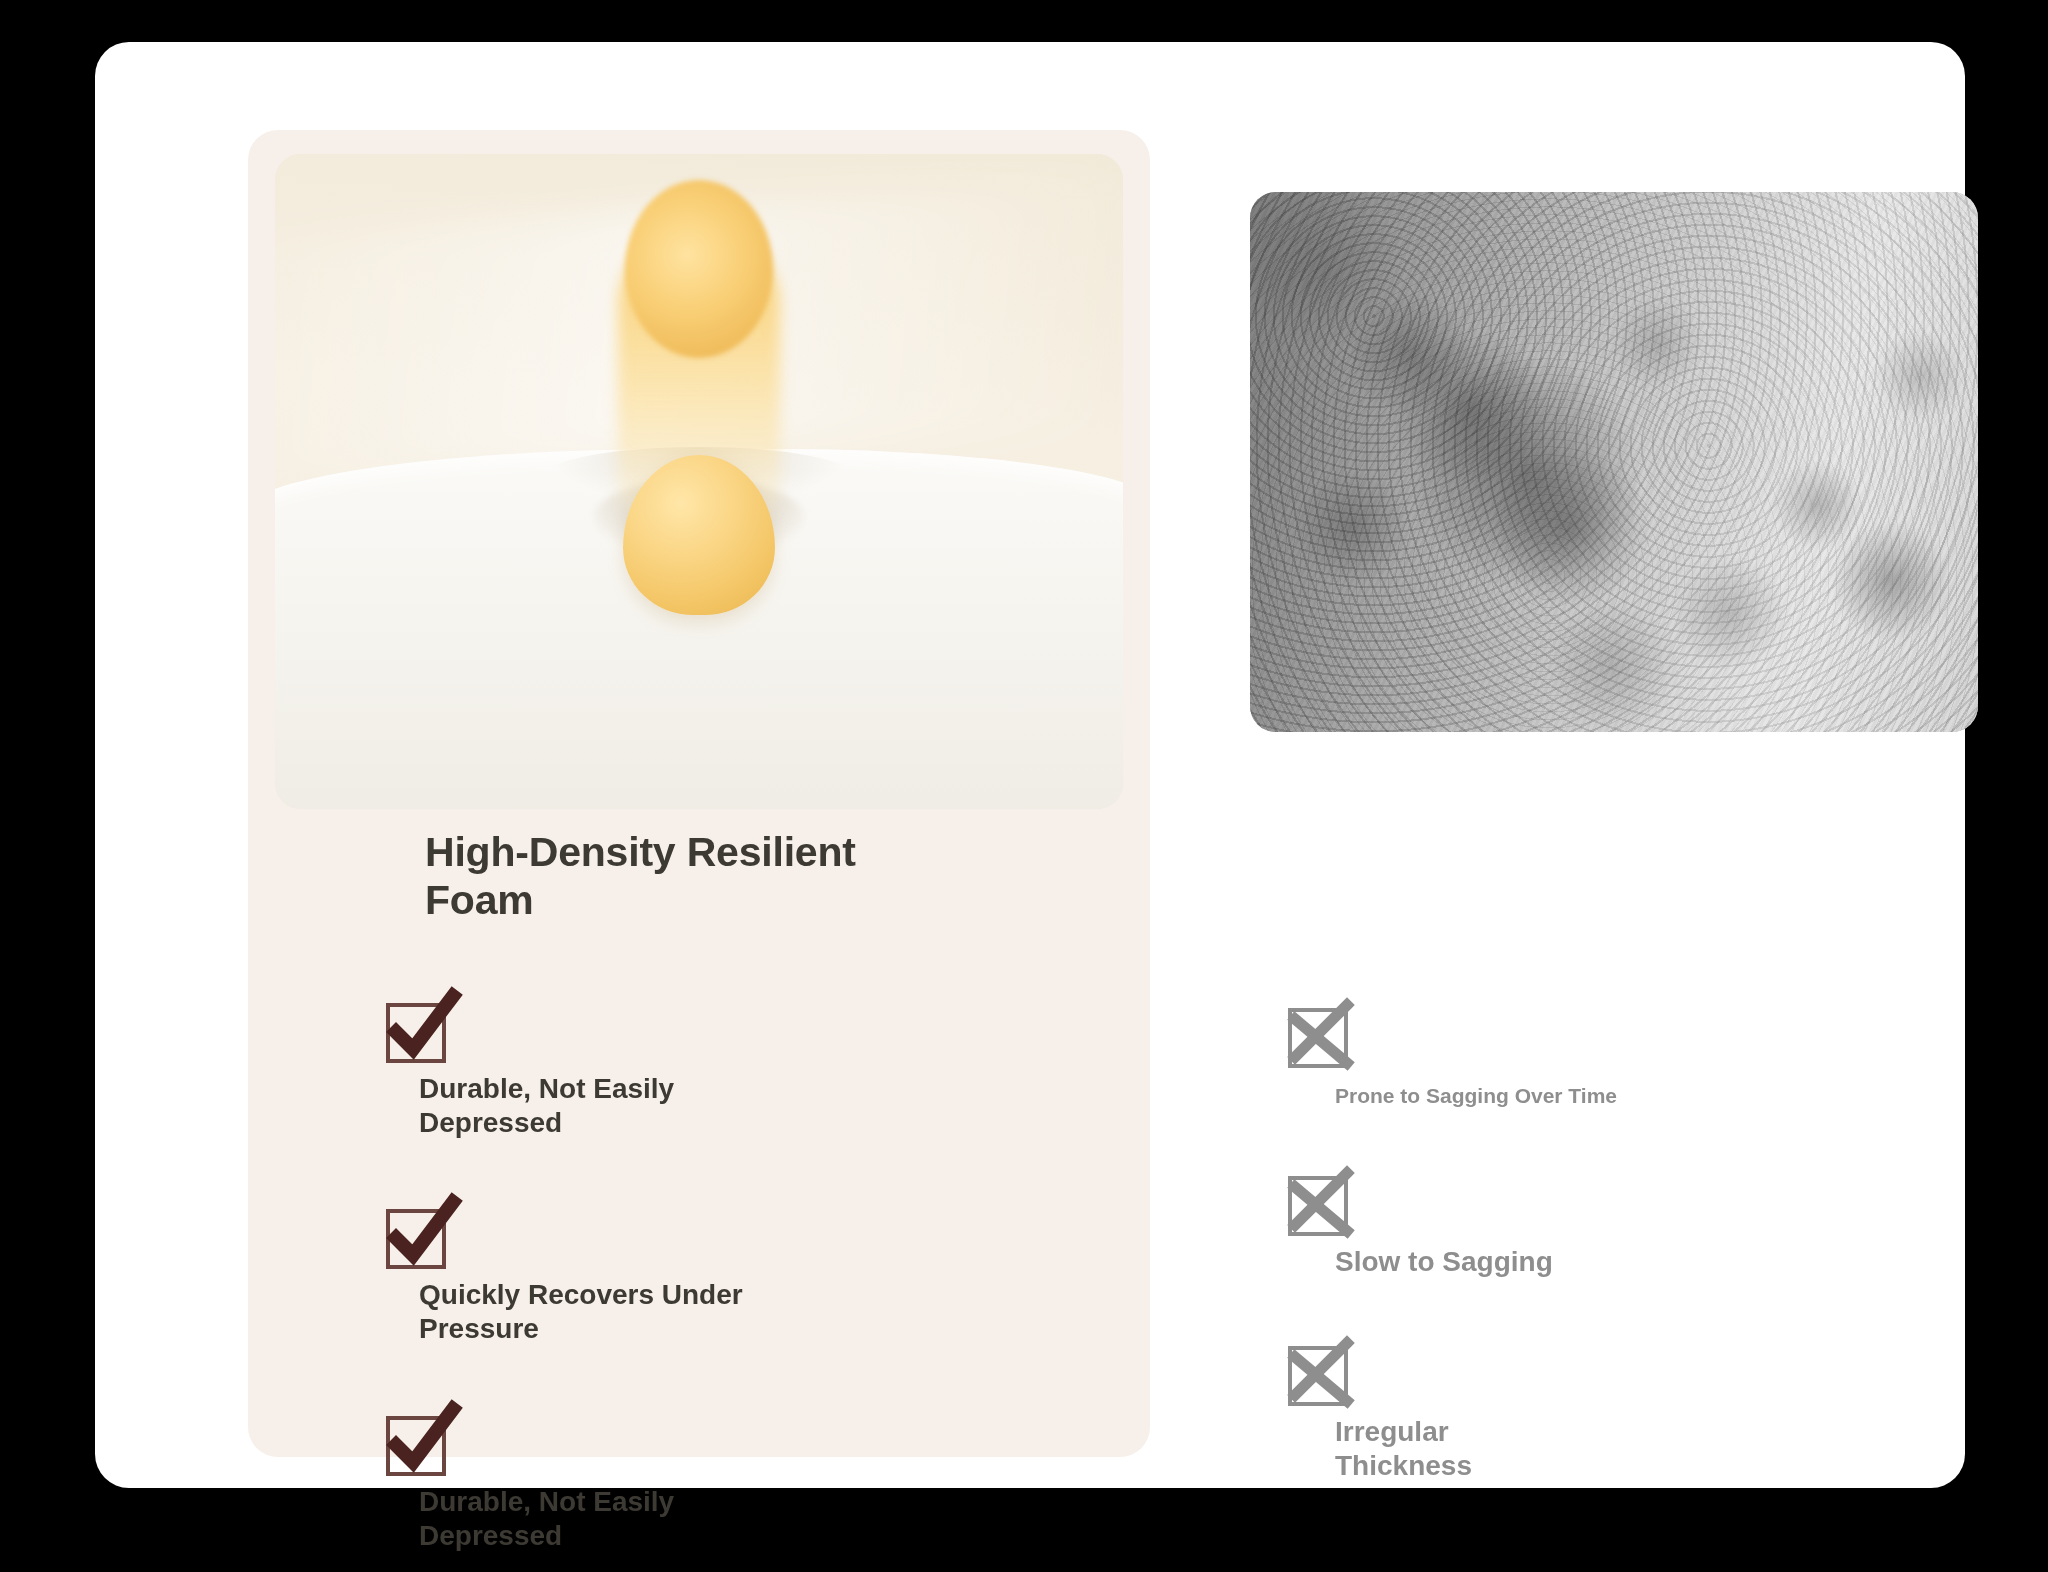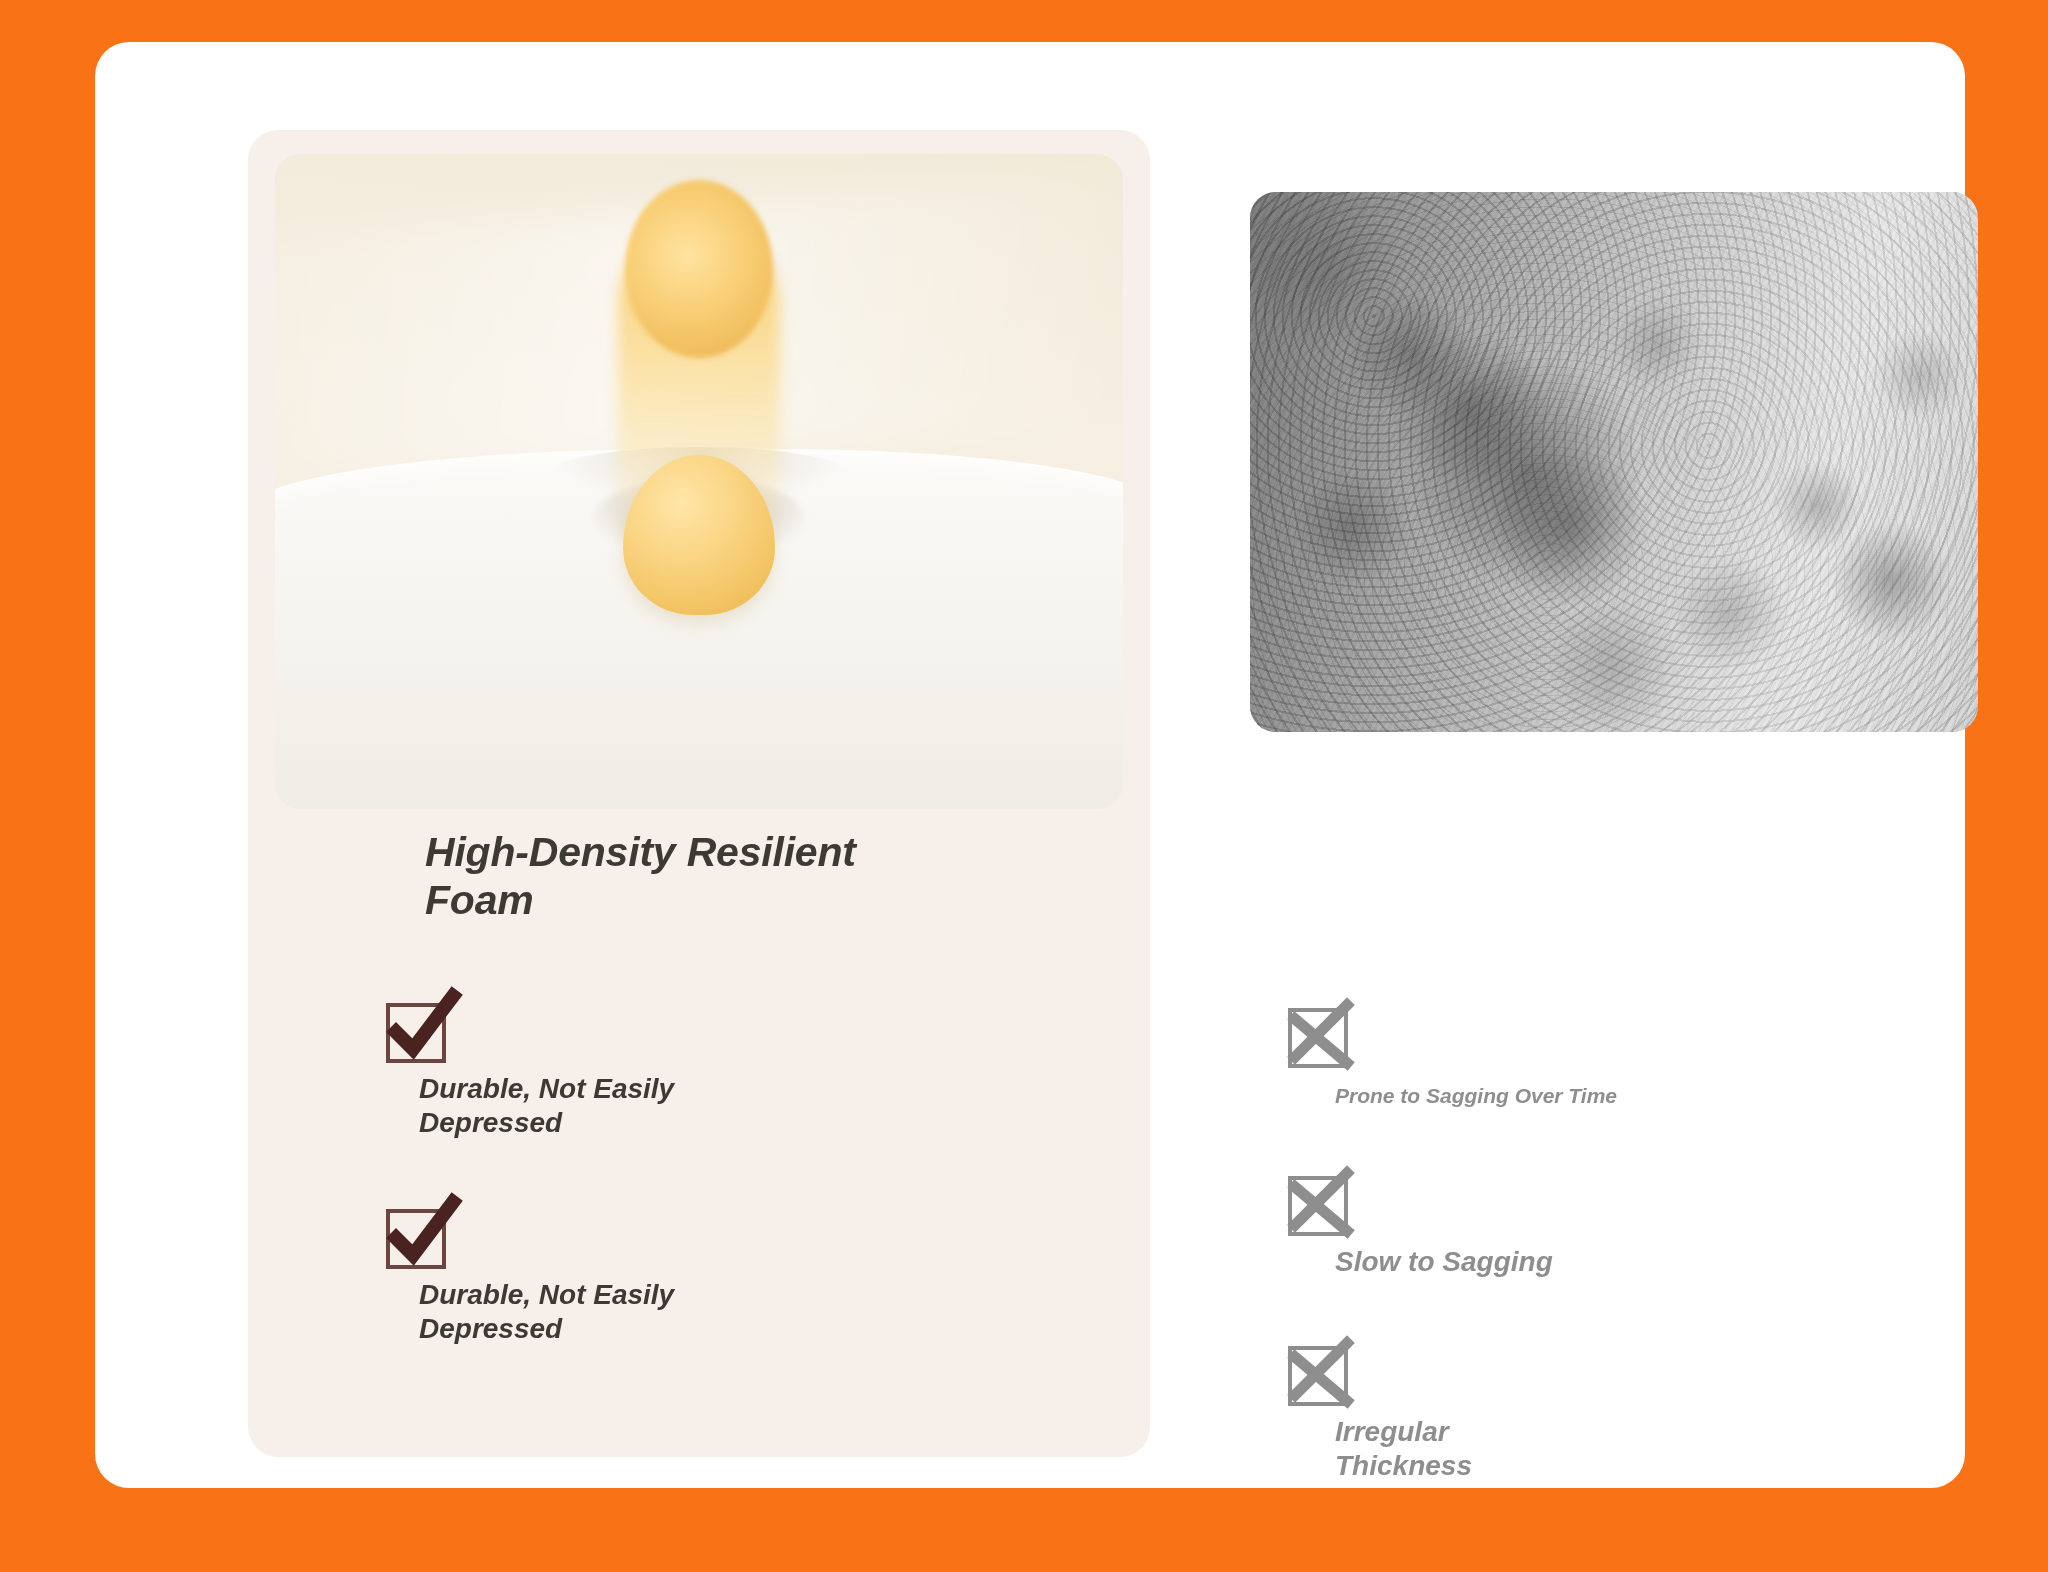"High-Density Resilient Foam" .page { background: #f97316 -> #000000; font-style: italic -> none }
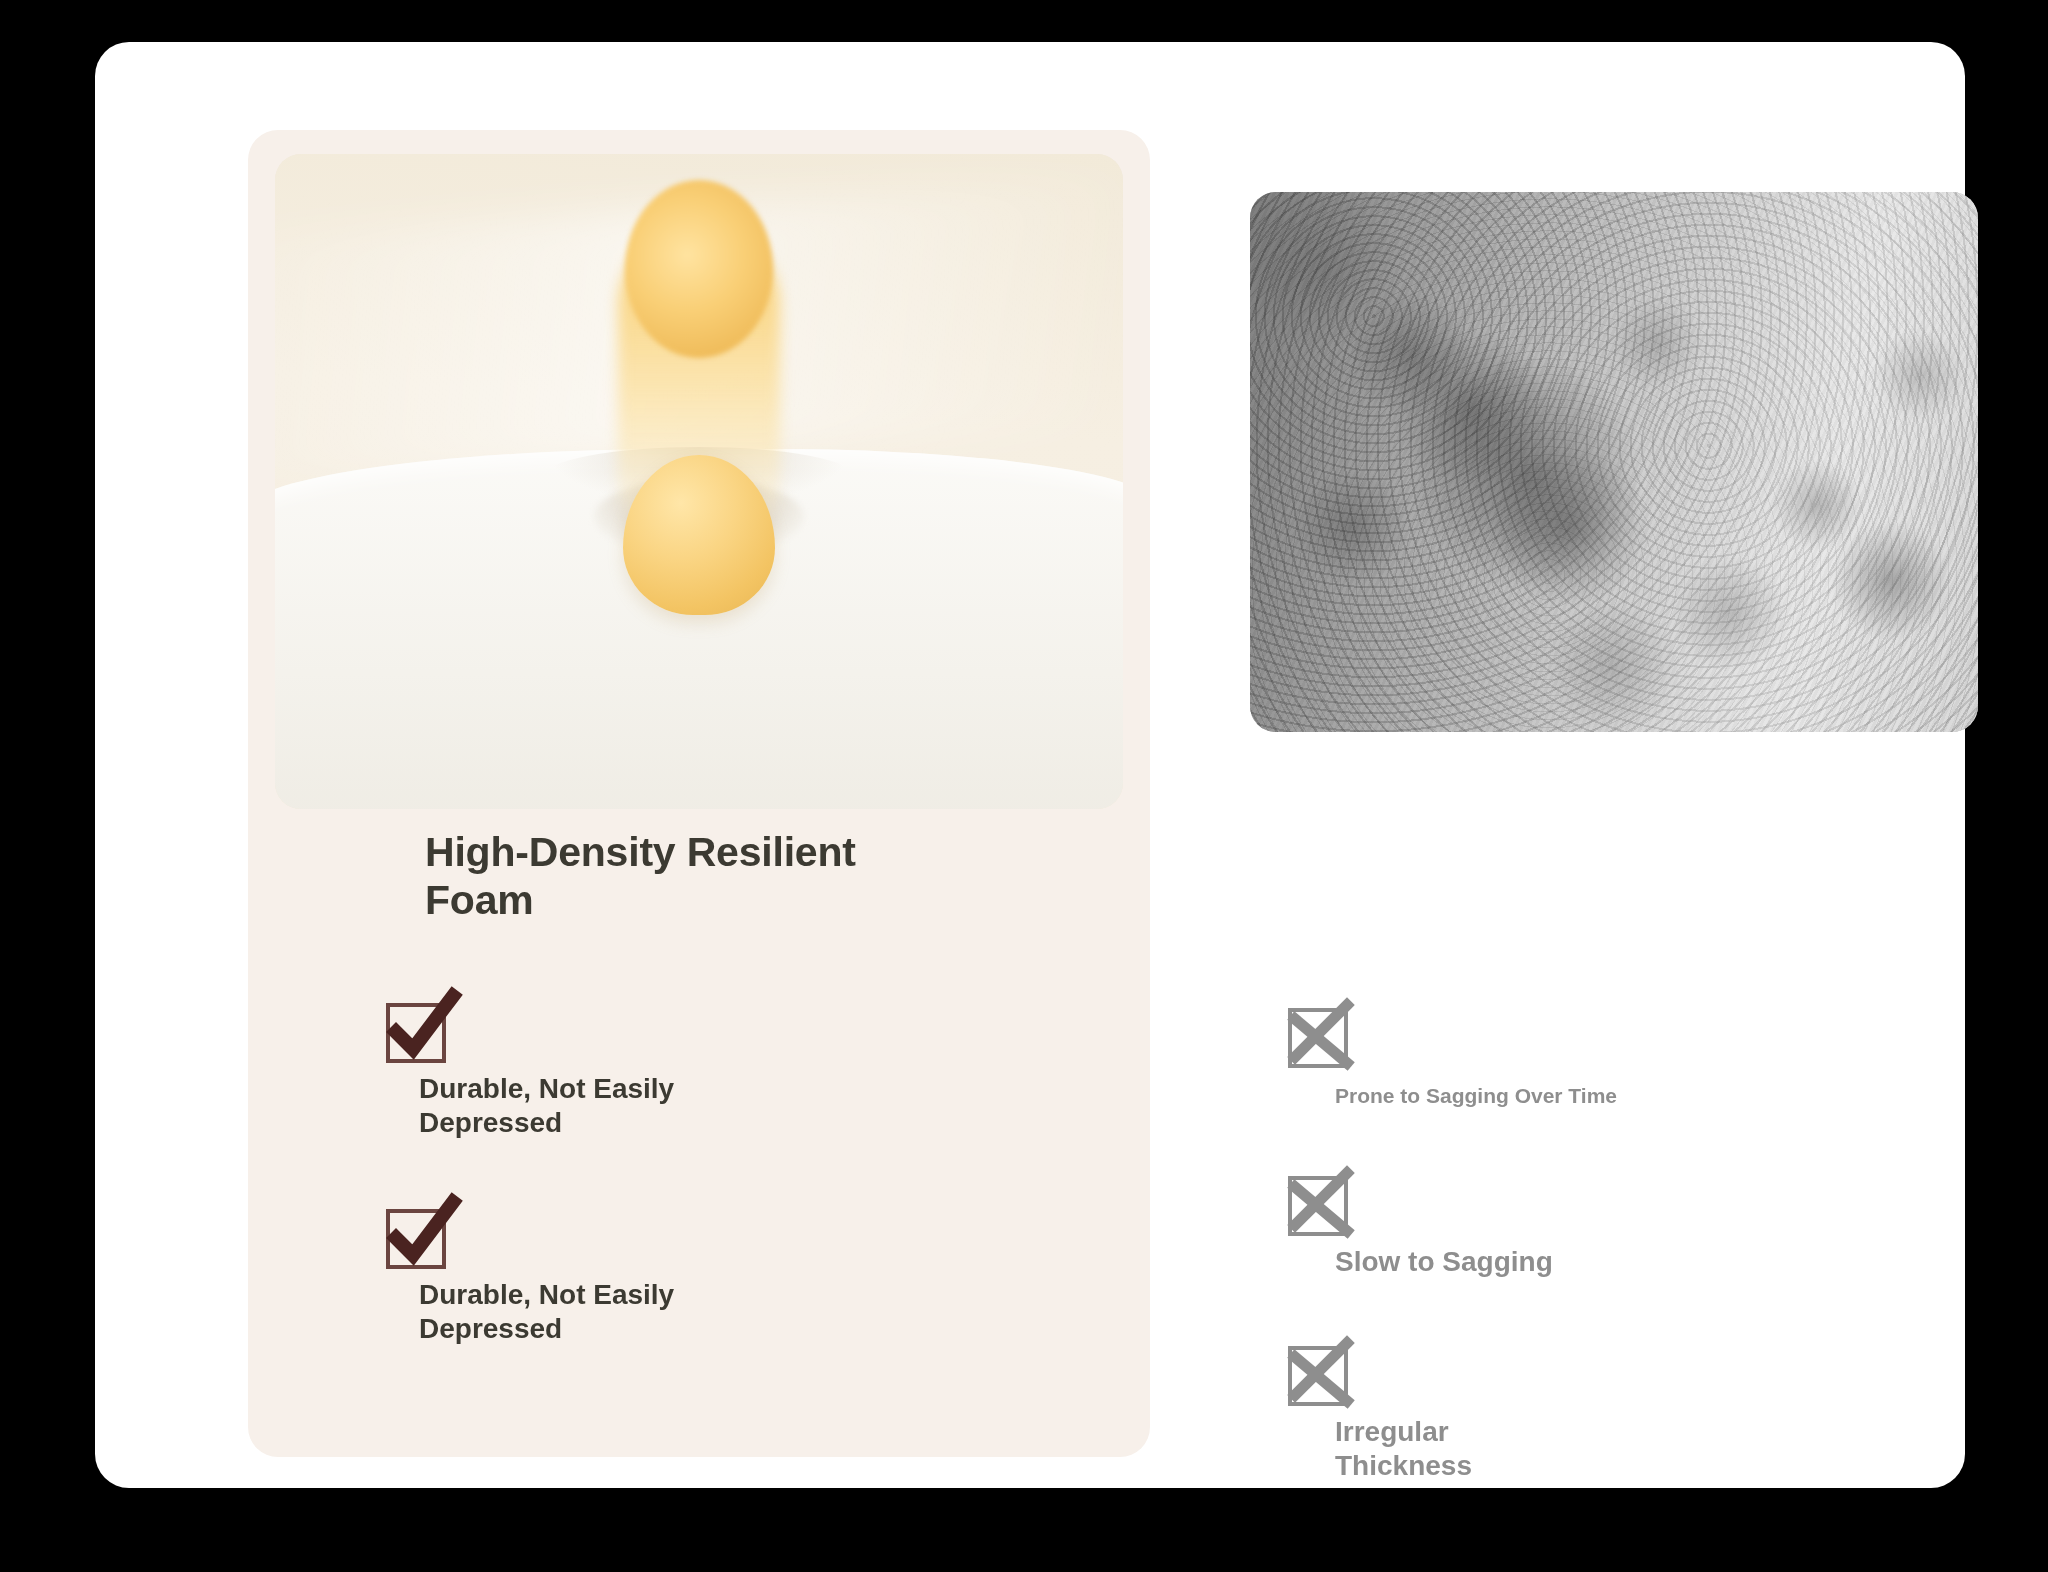"Quickly Recovers Under Pressure" div.feature { html: none -> <div> <span> <svg> <rect></rect> <path></path> </svg> </span> <span>Quickly Recovers Under Pressure</span> </div> }
